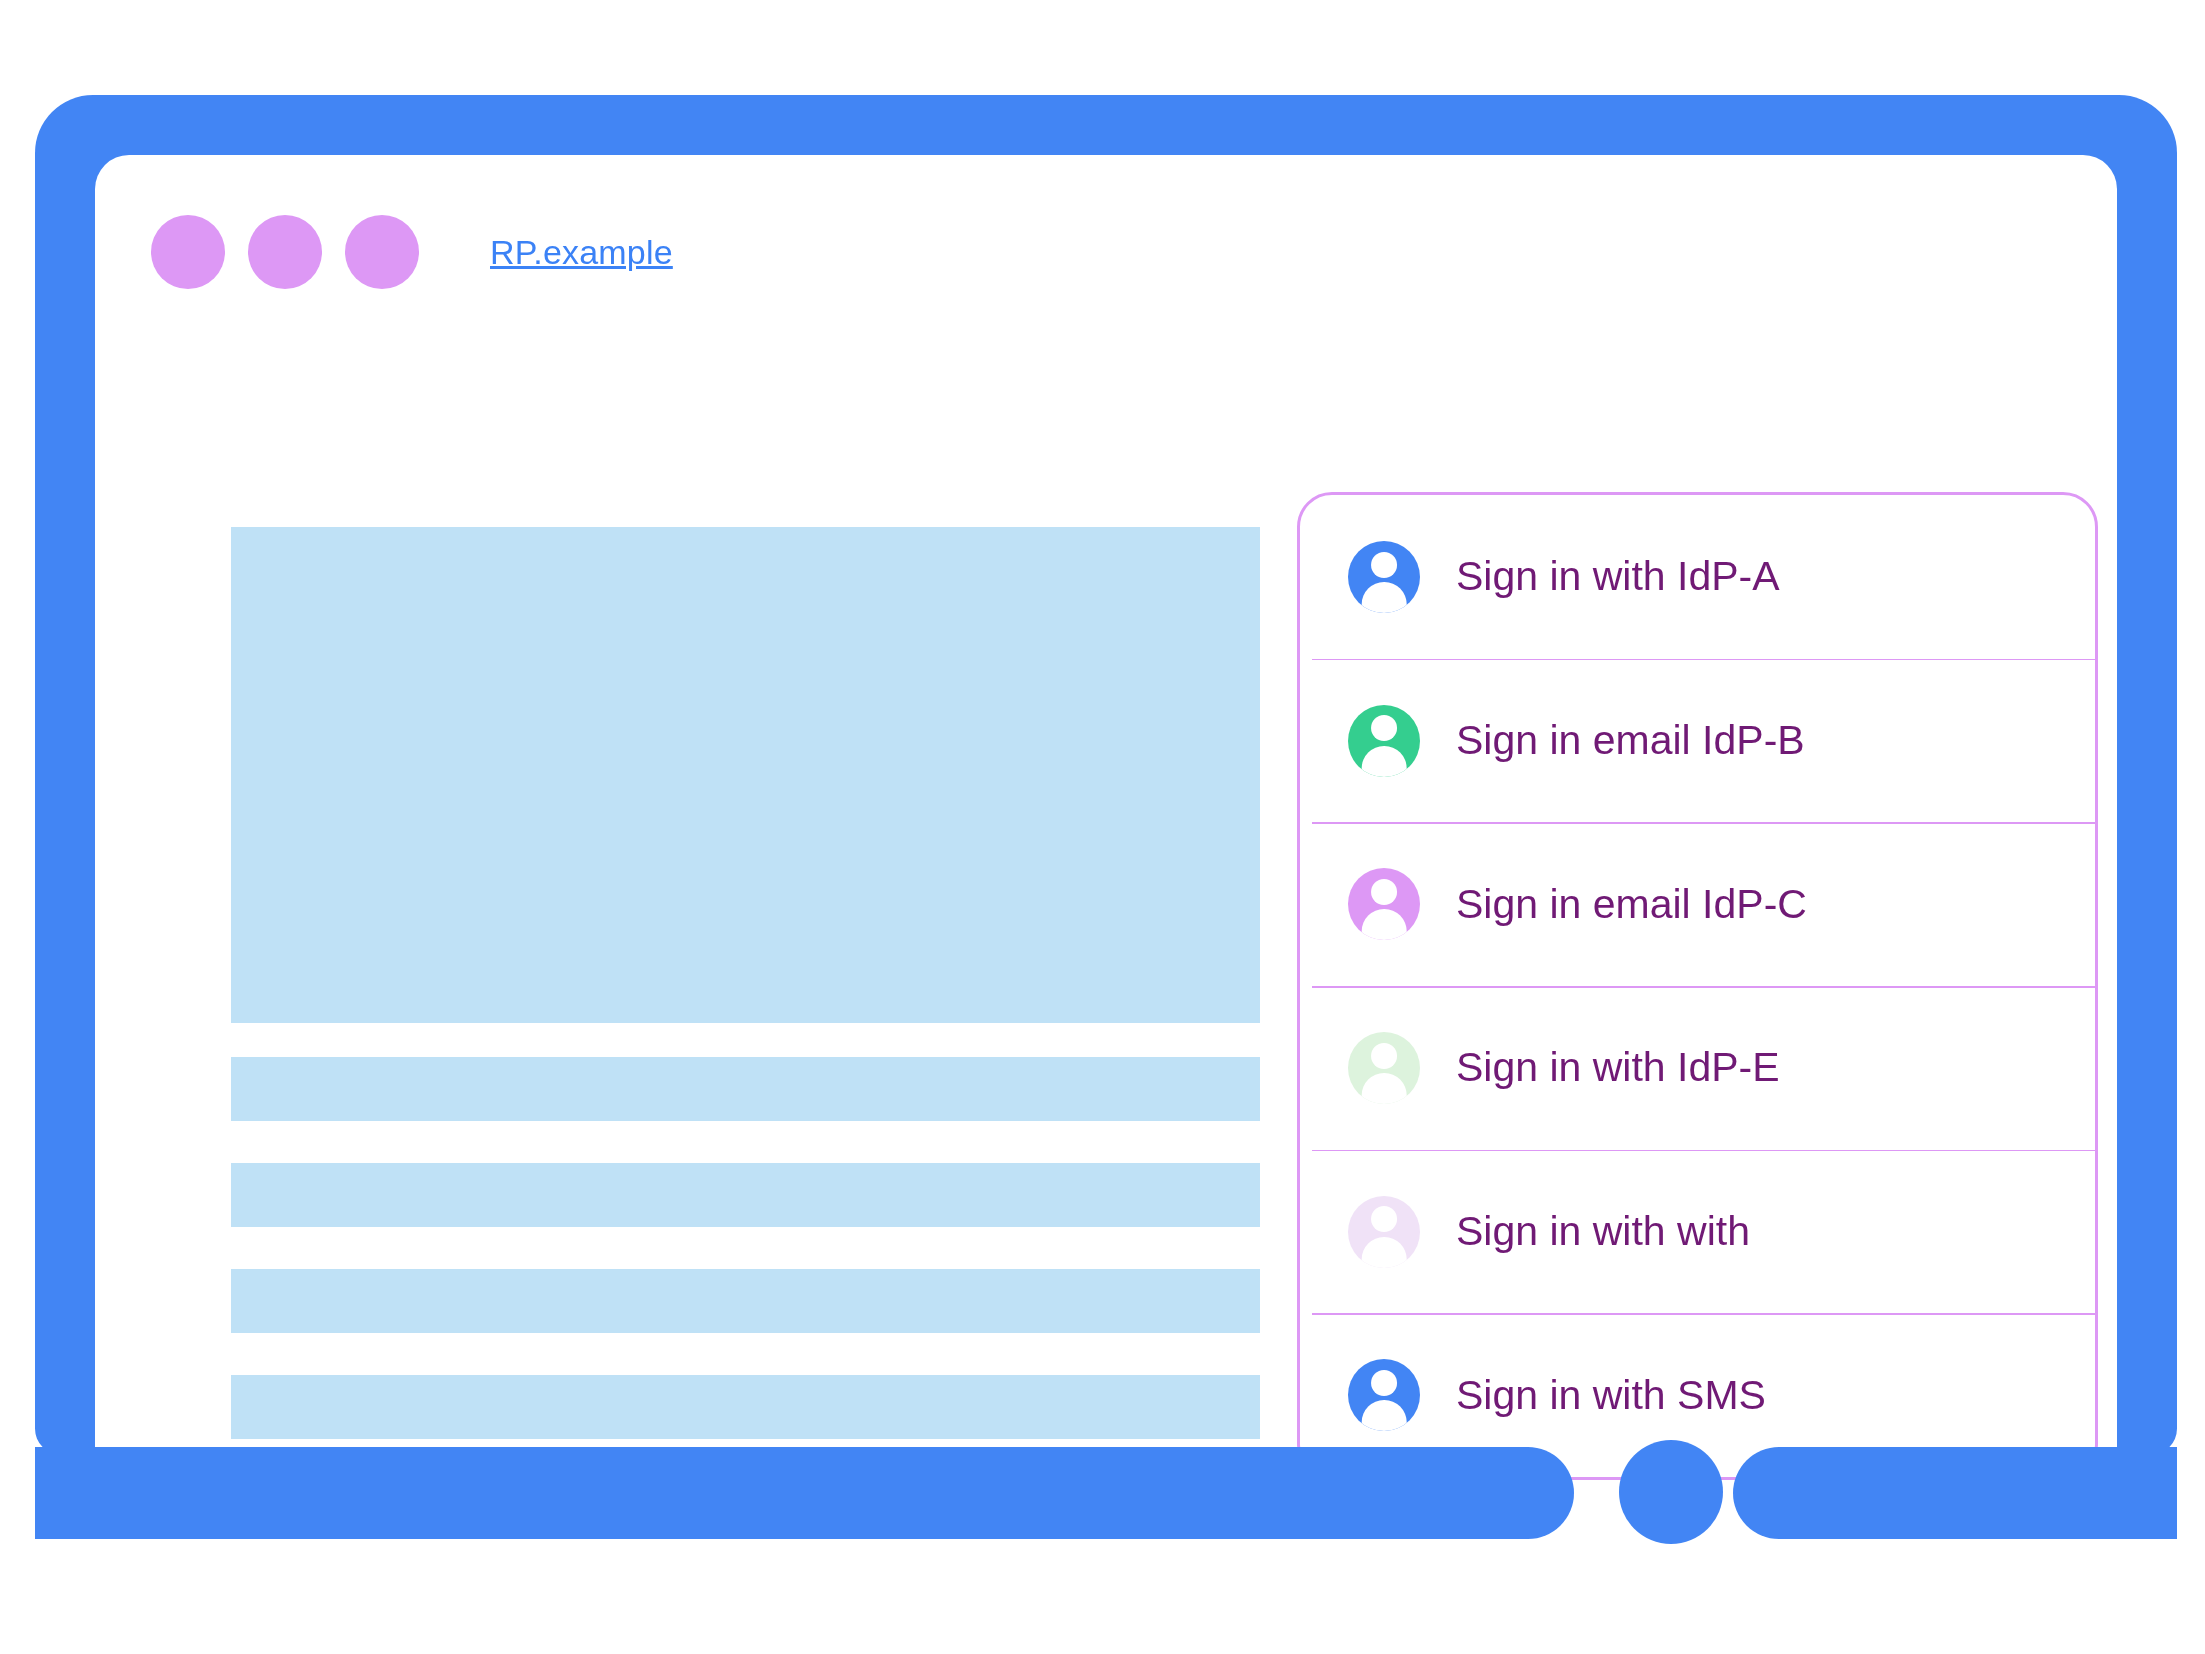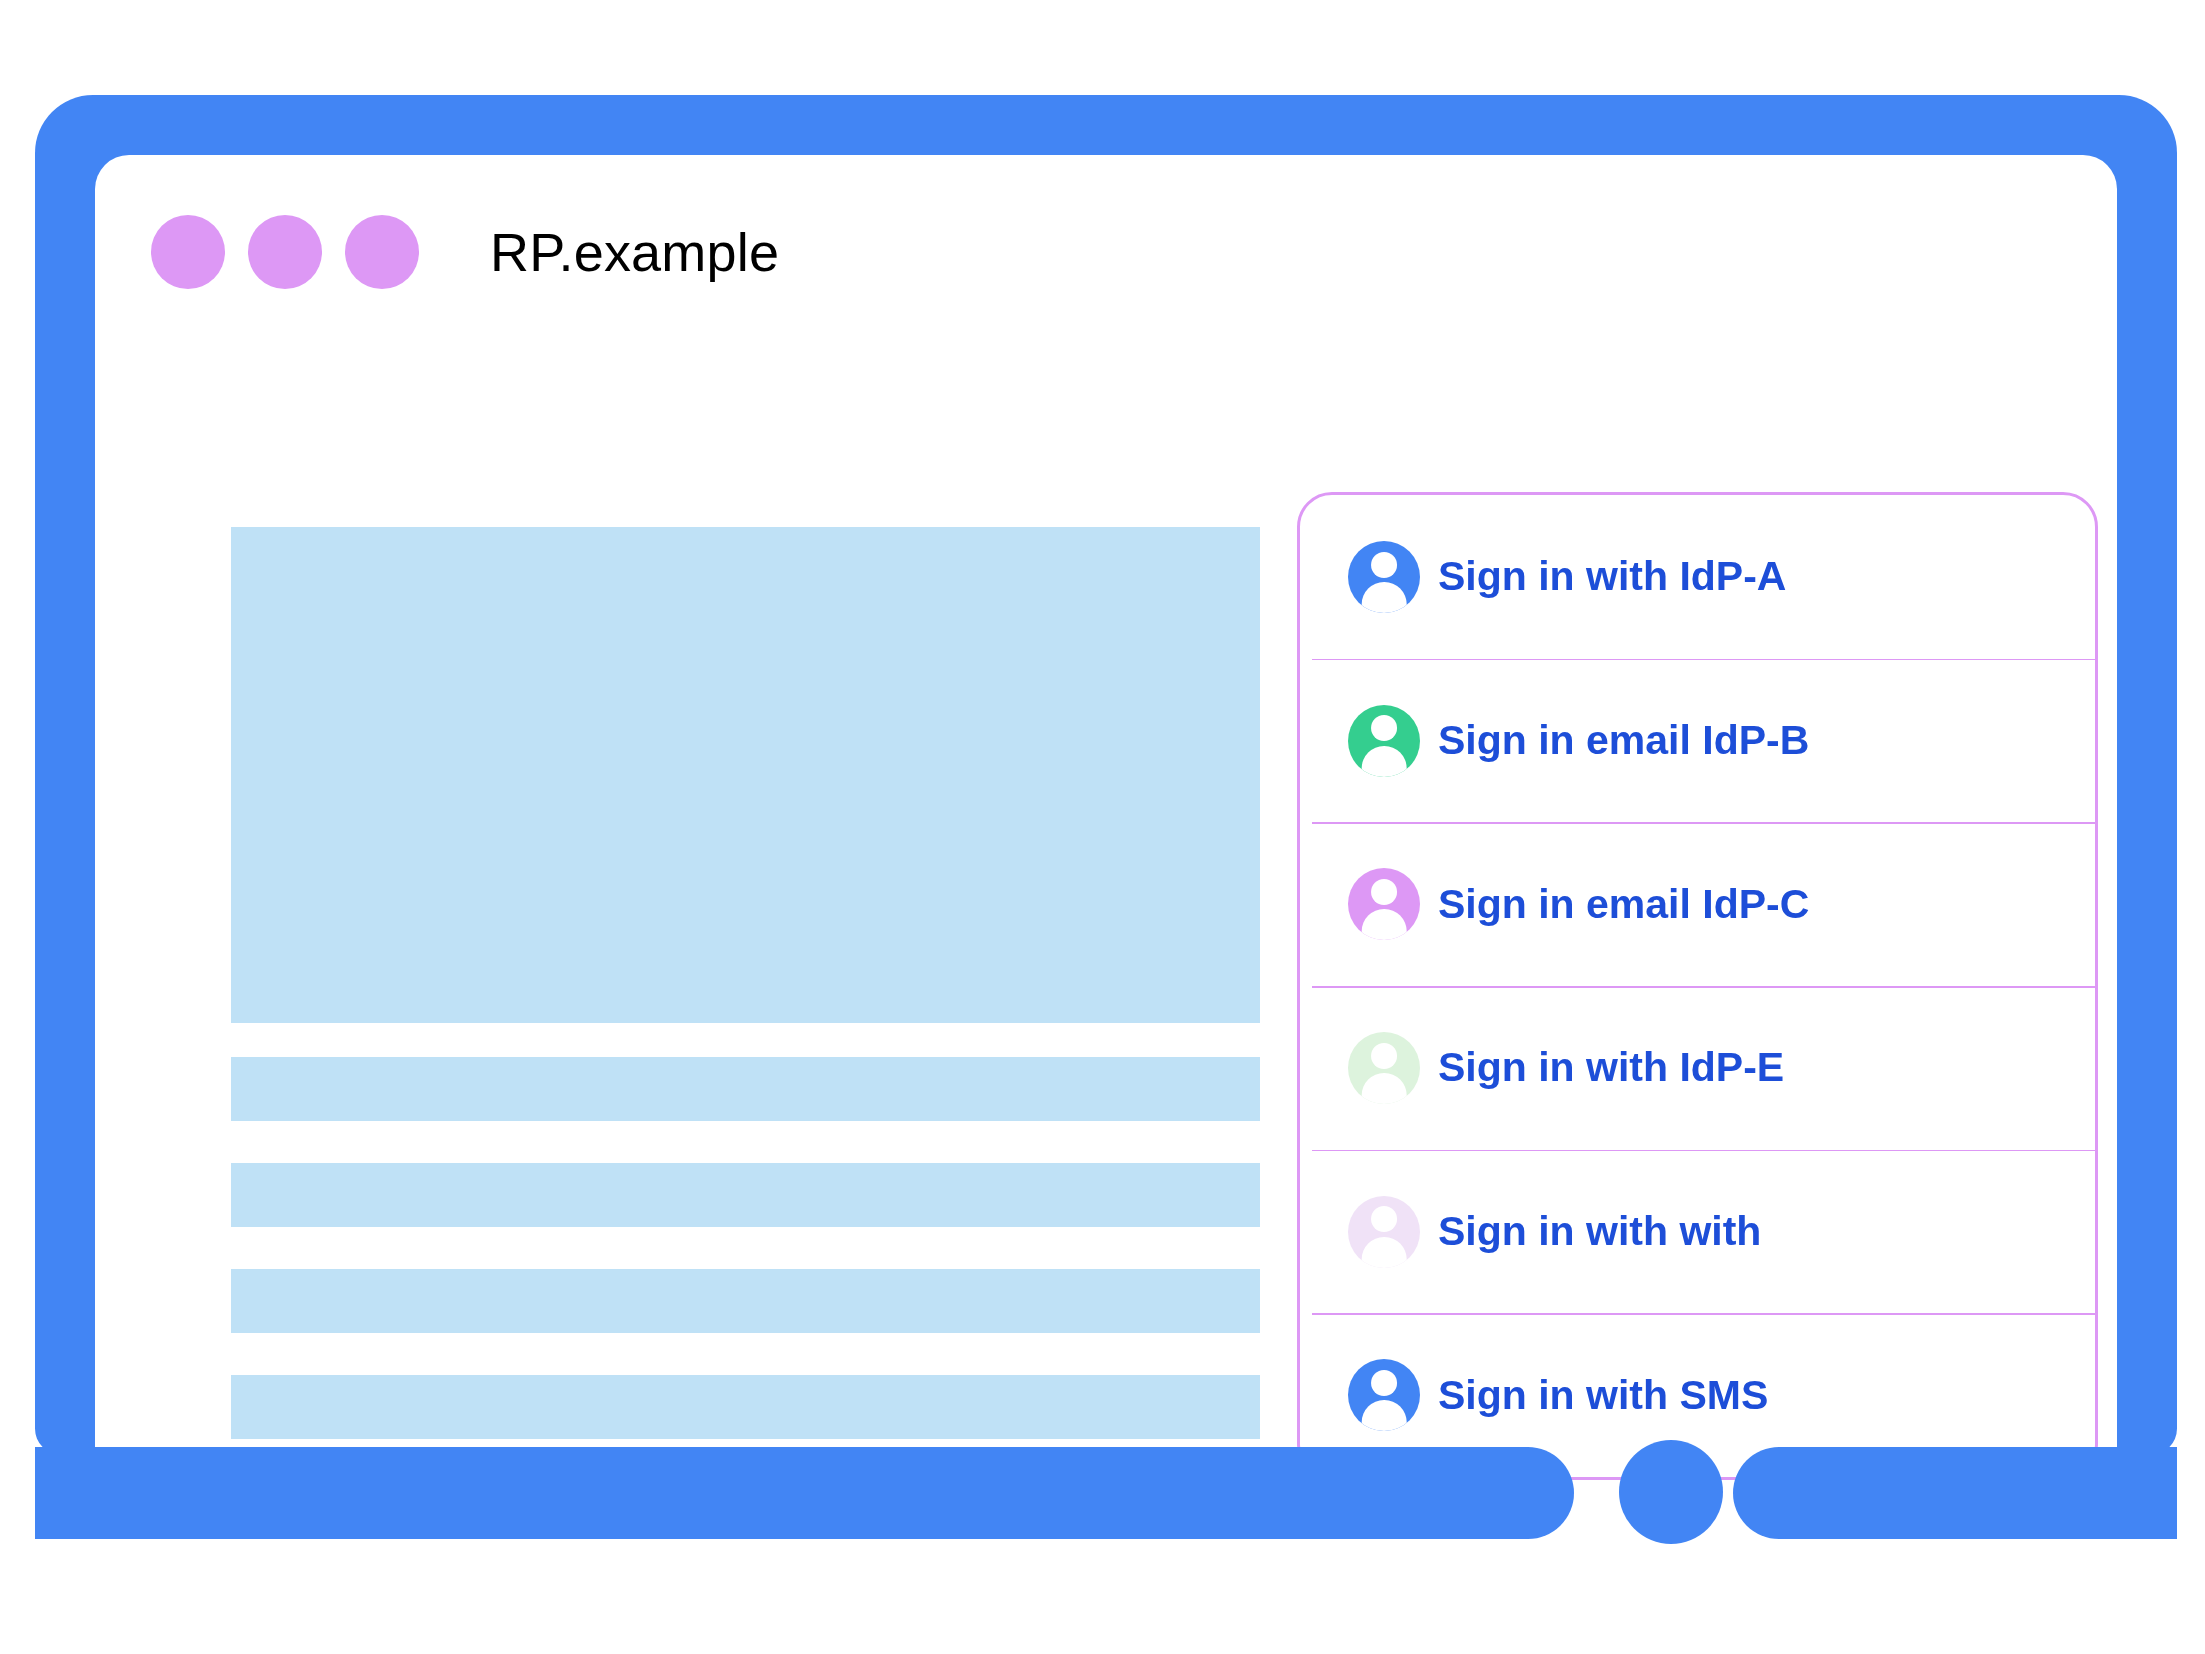"RP.example" .site-title { color: #000000 -> #3b82f6; font-size: 54px -> 34px; text-decoration: none -> underline }
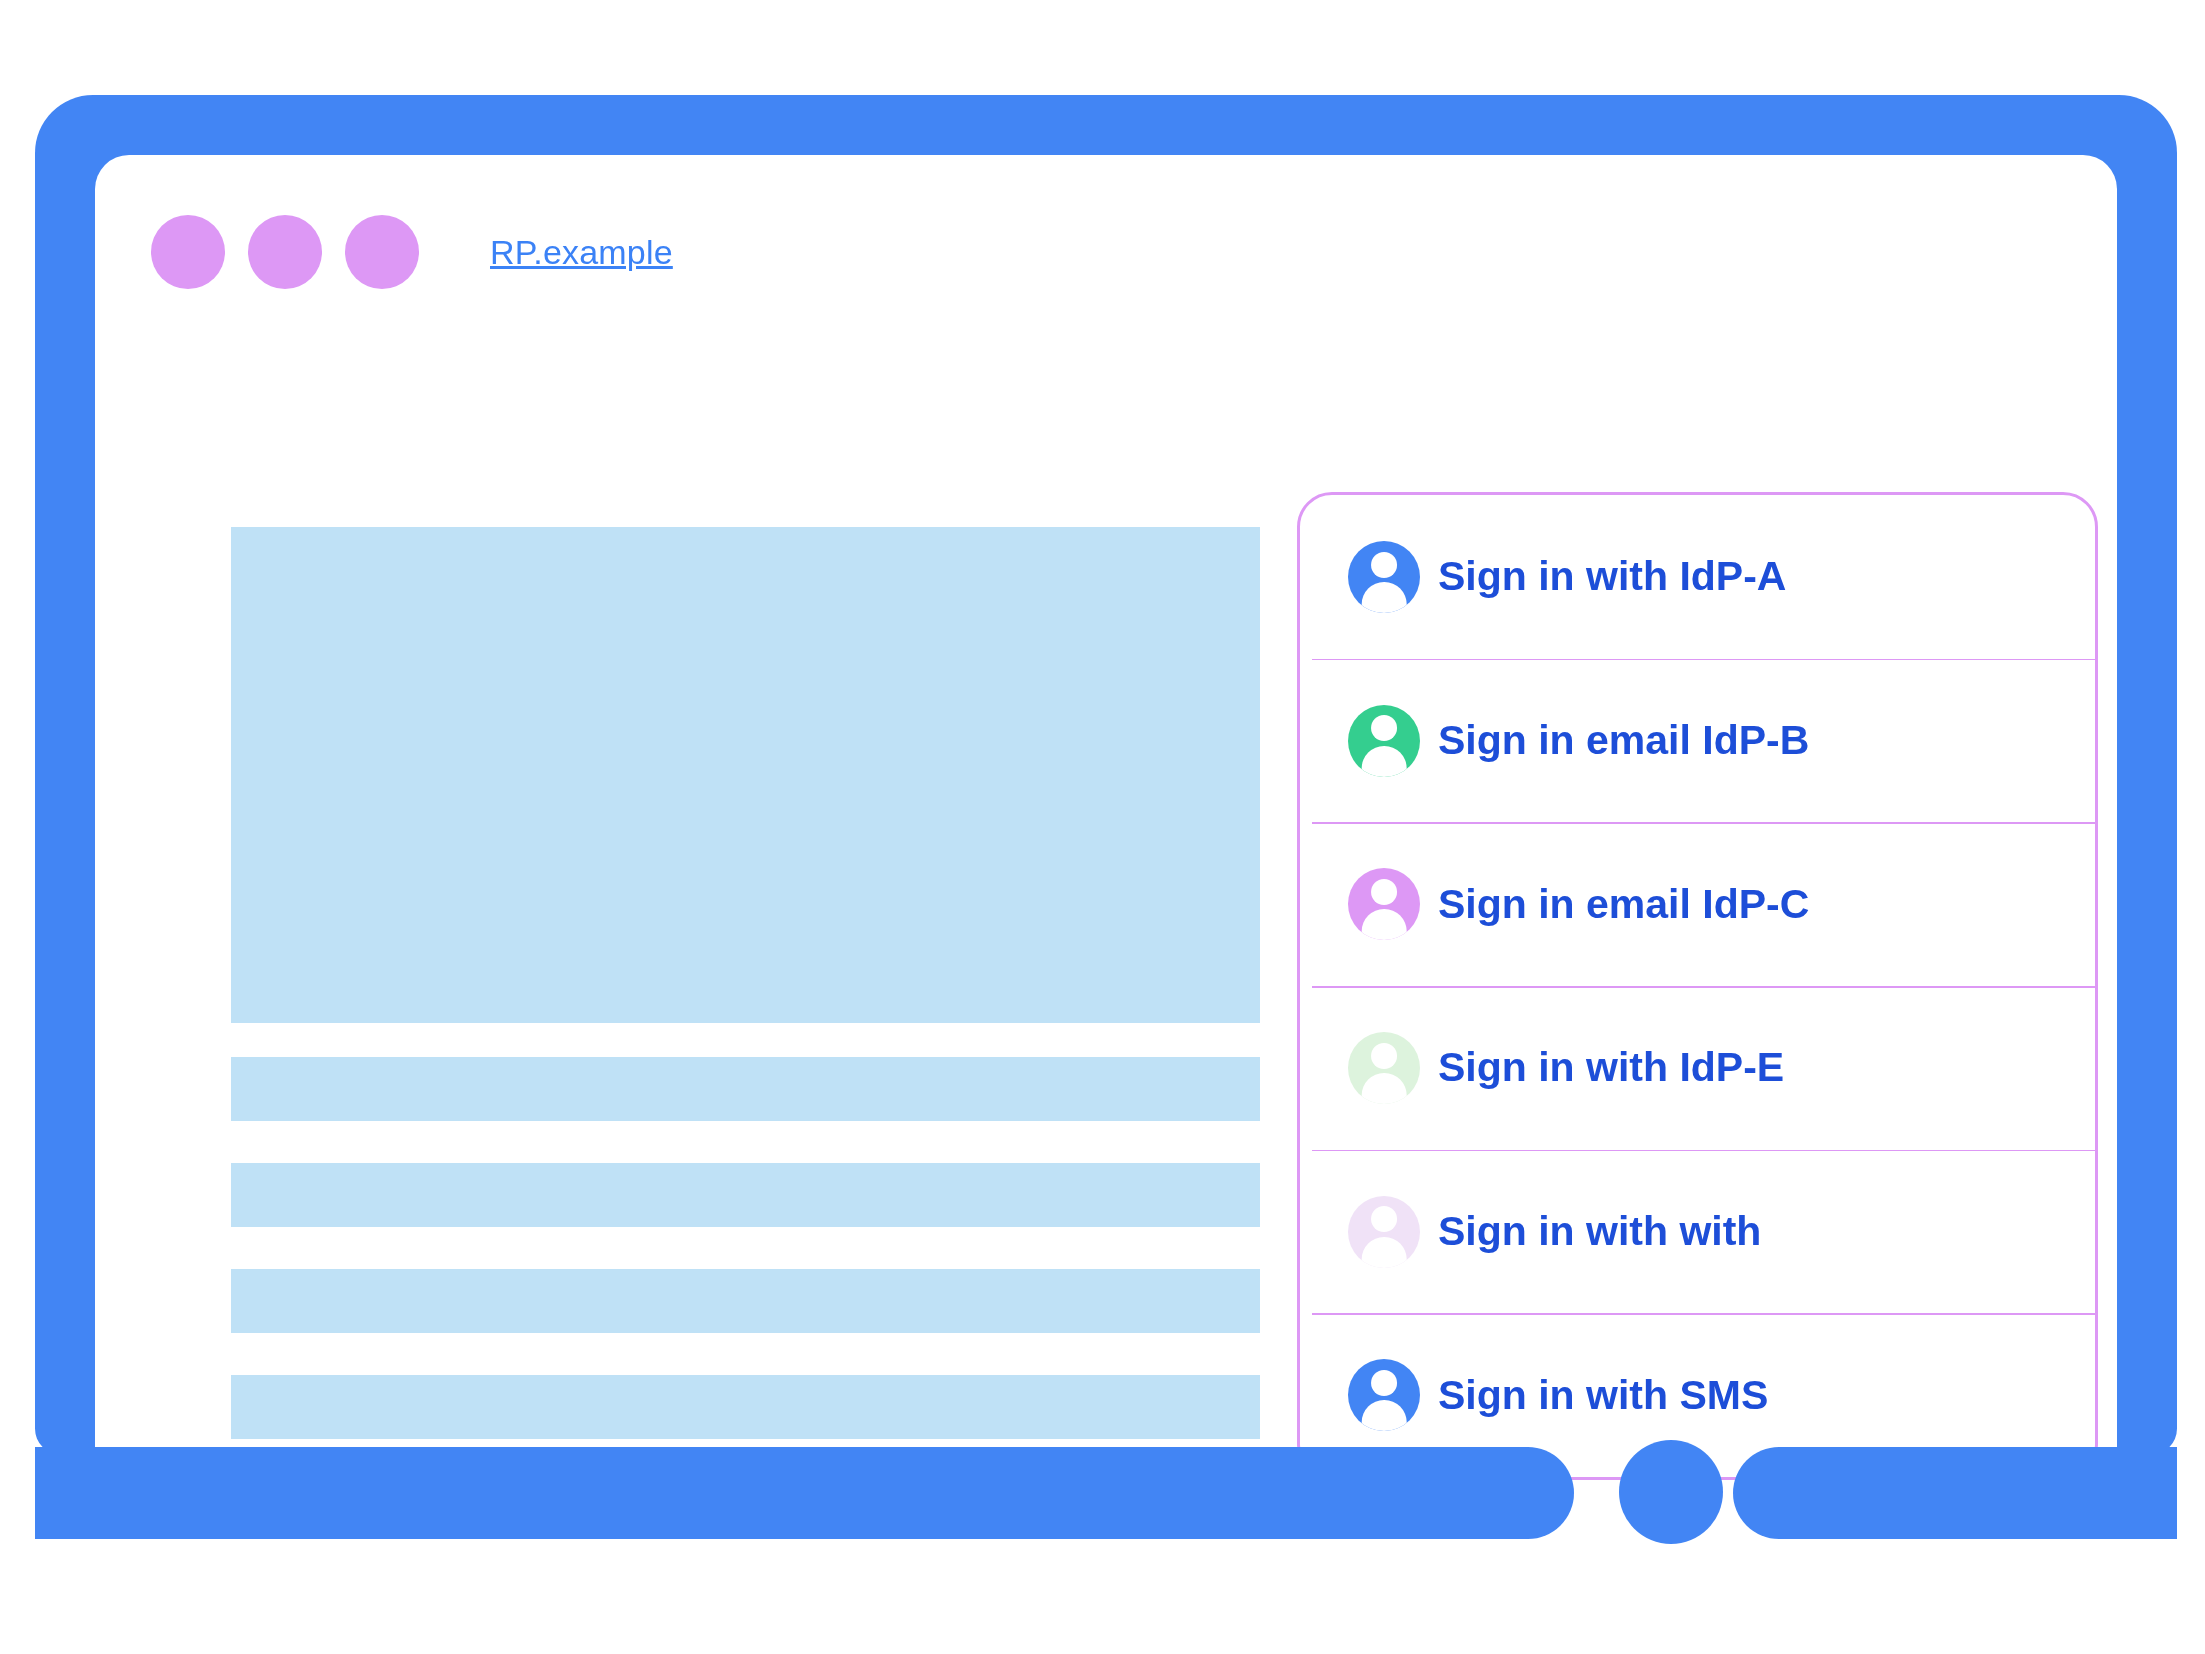"Sign in with IdP-A" .account-label { color: #1d4ed8 -> #701a75; font-weight: 700 -> 400; margin-left: 18px -> 36px }
